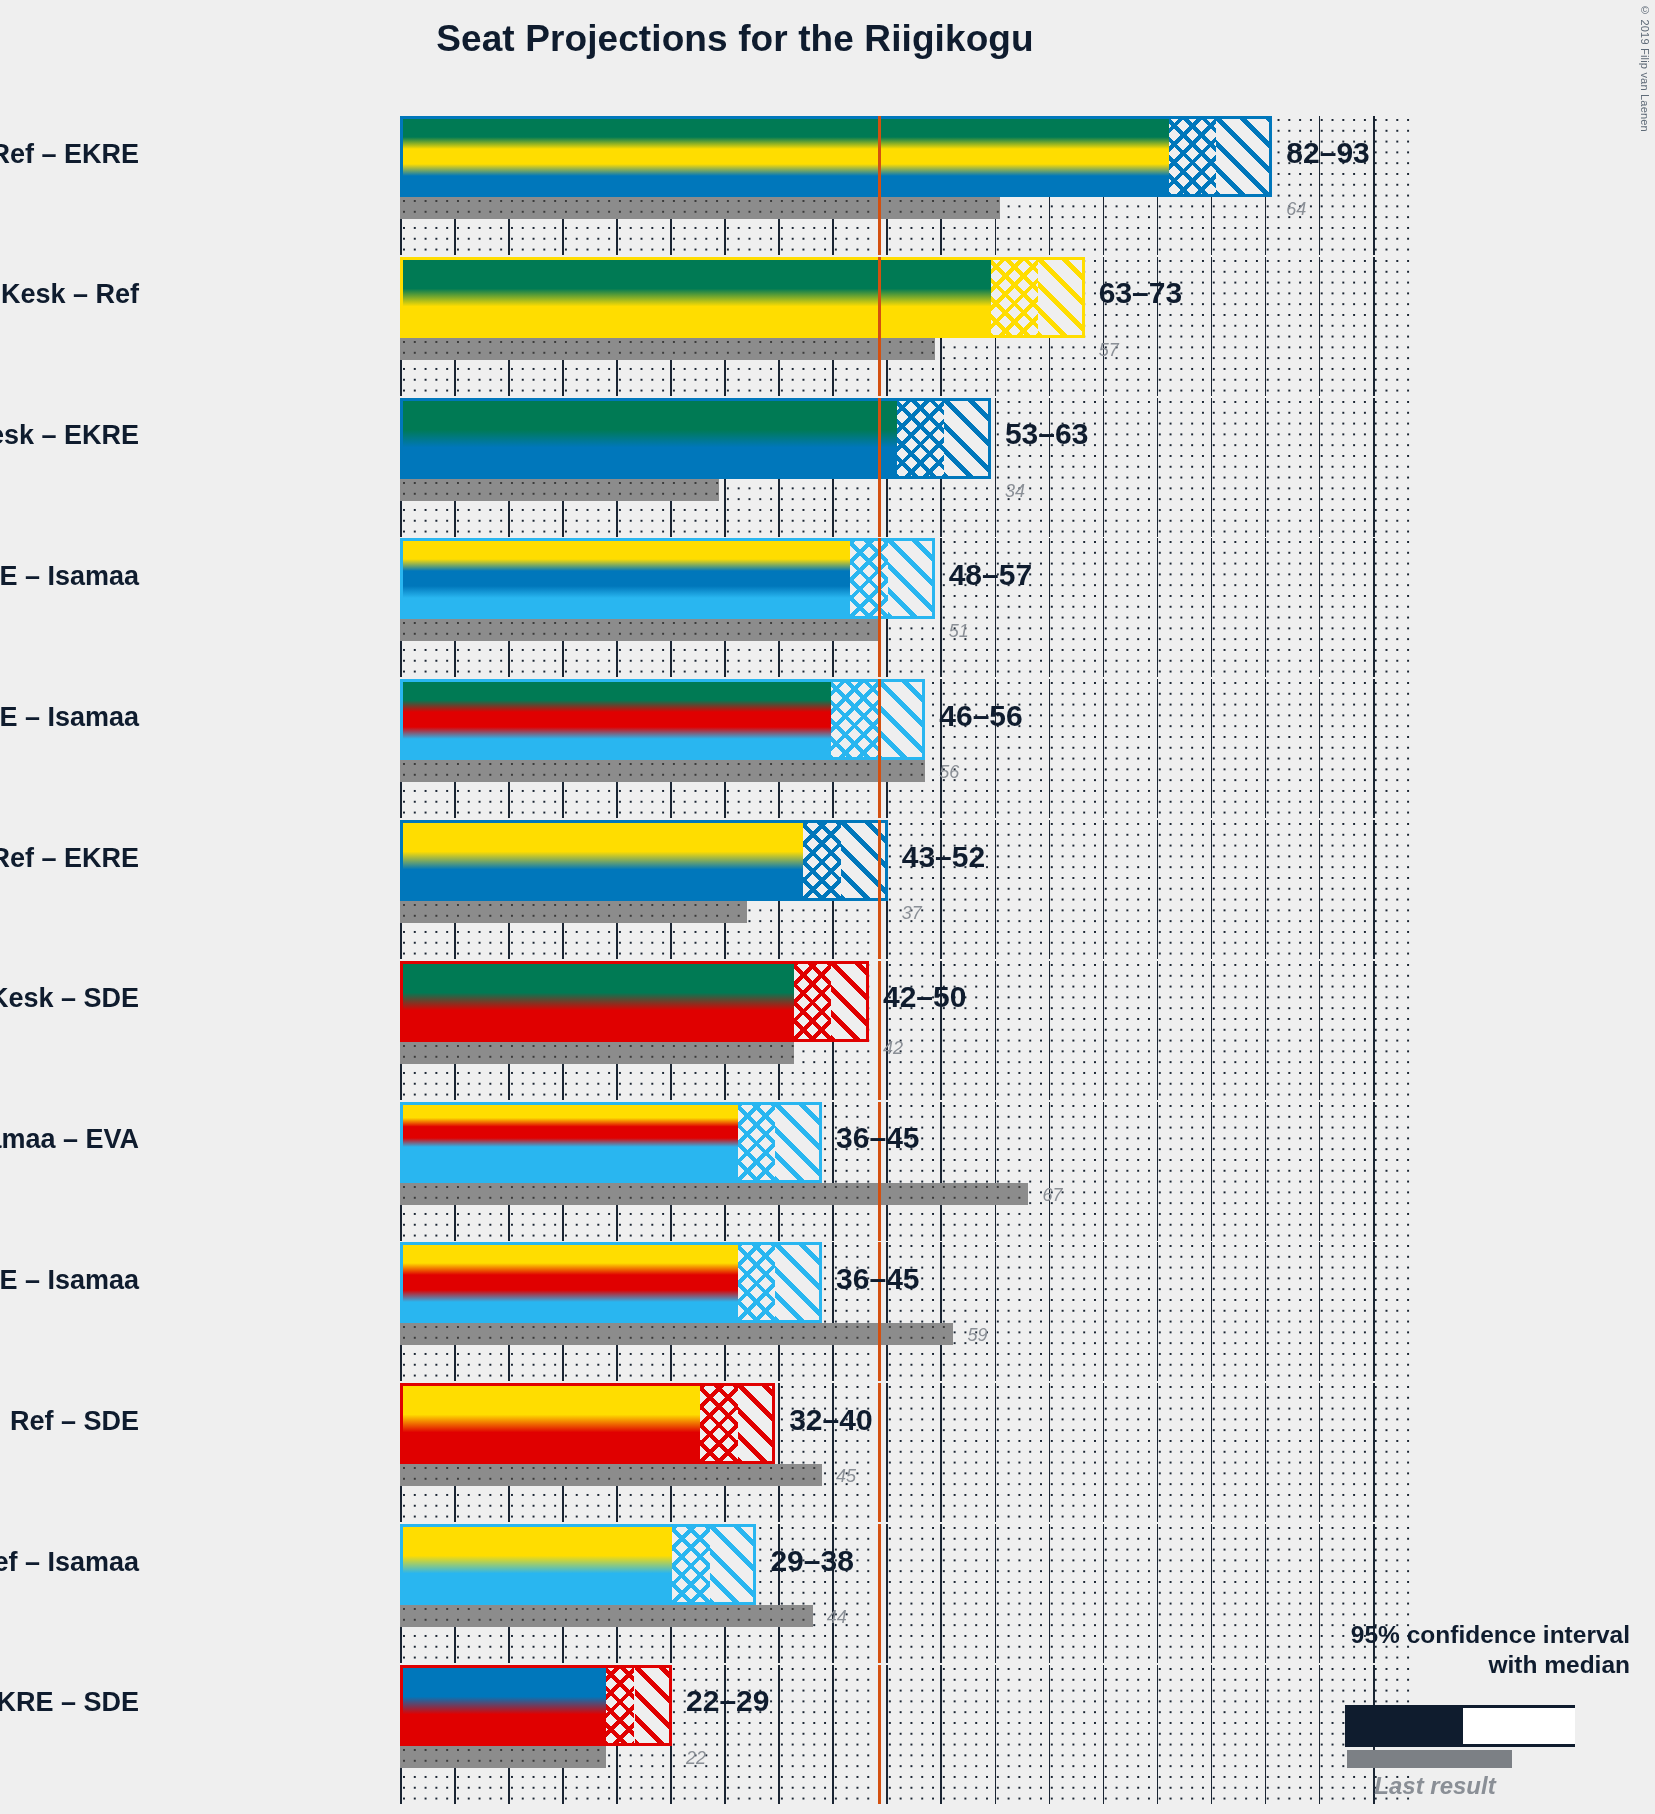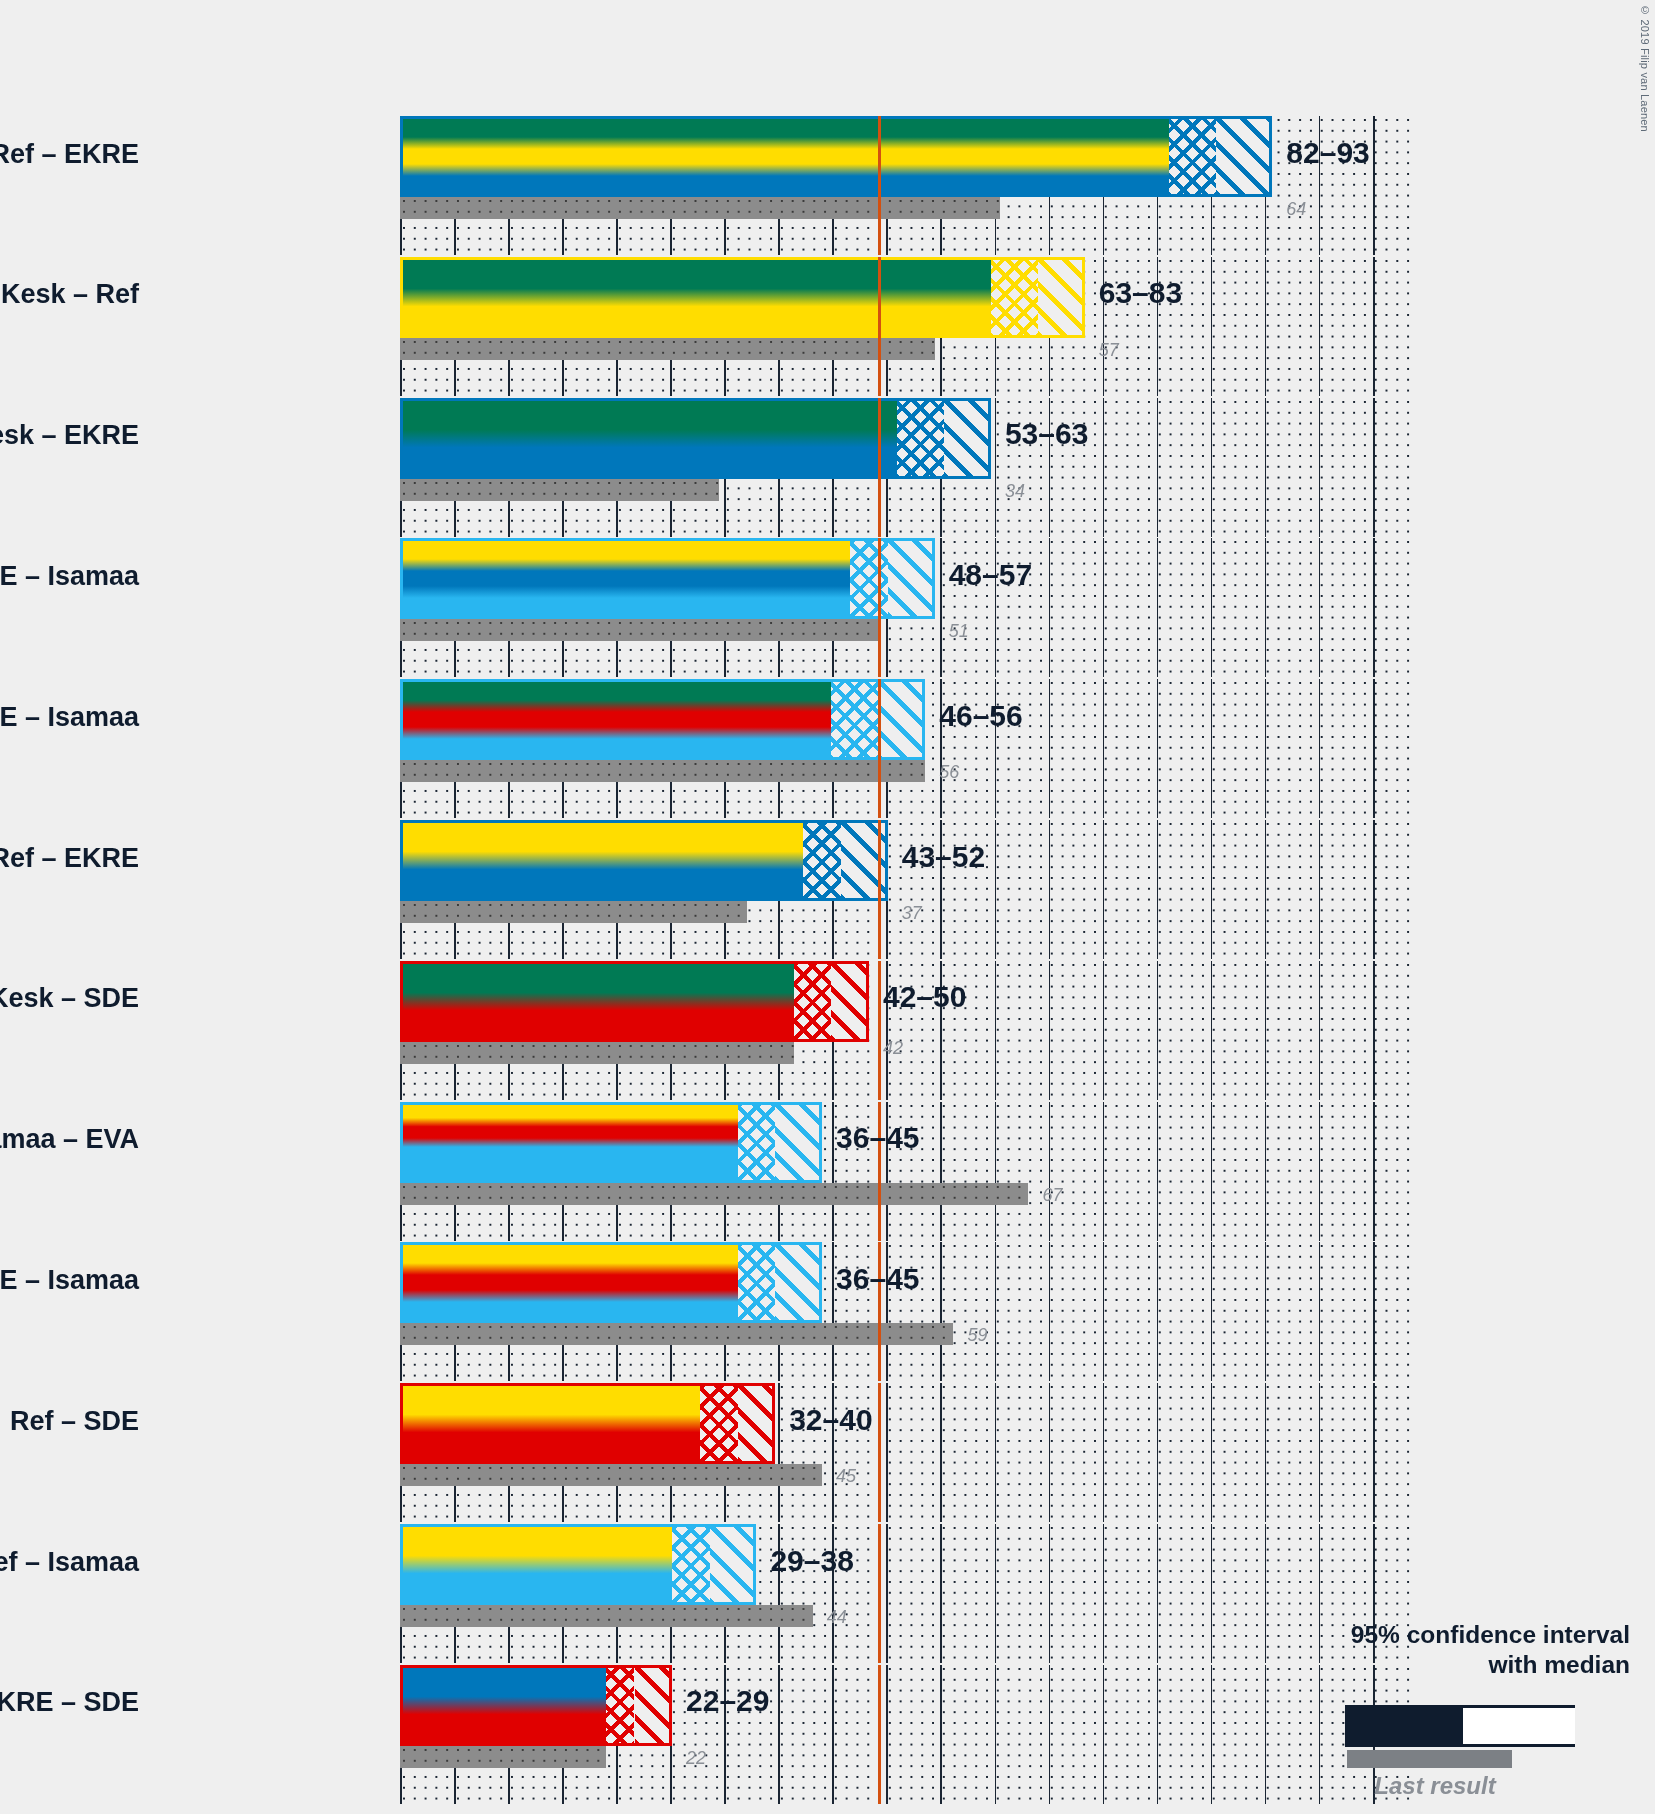"Seat Projections for the Riigikogu" div.title { html: none -> <div>Seat Projections for the Riigikogu</div> }
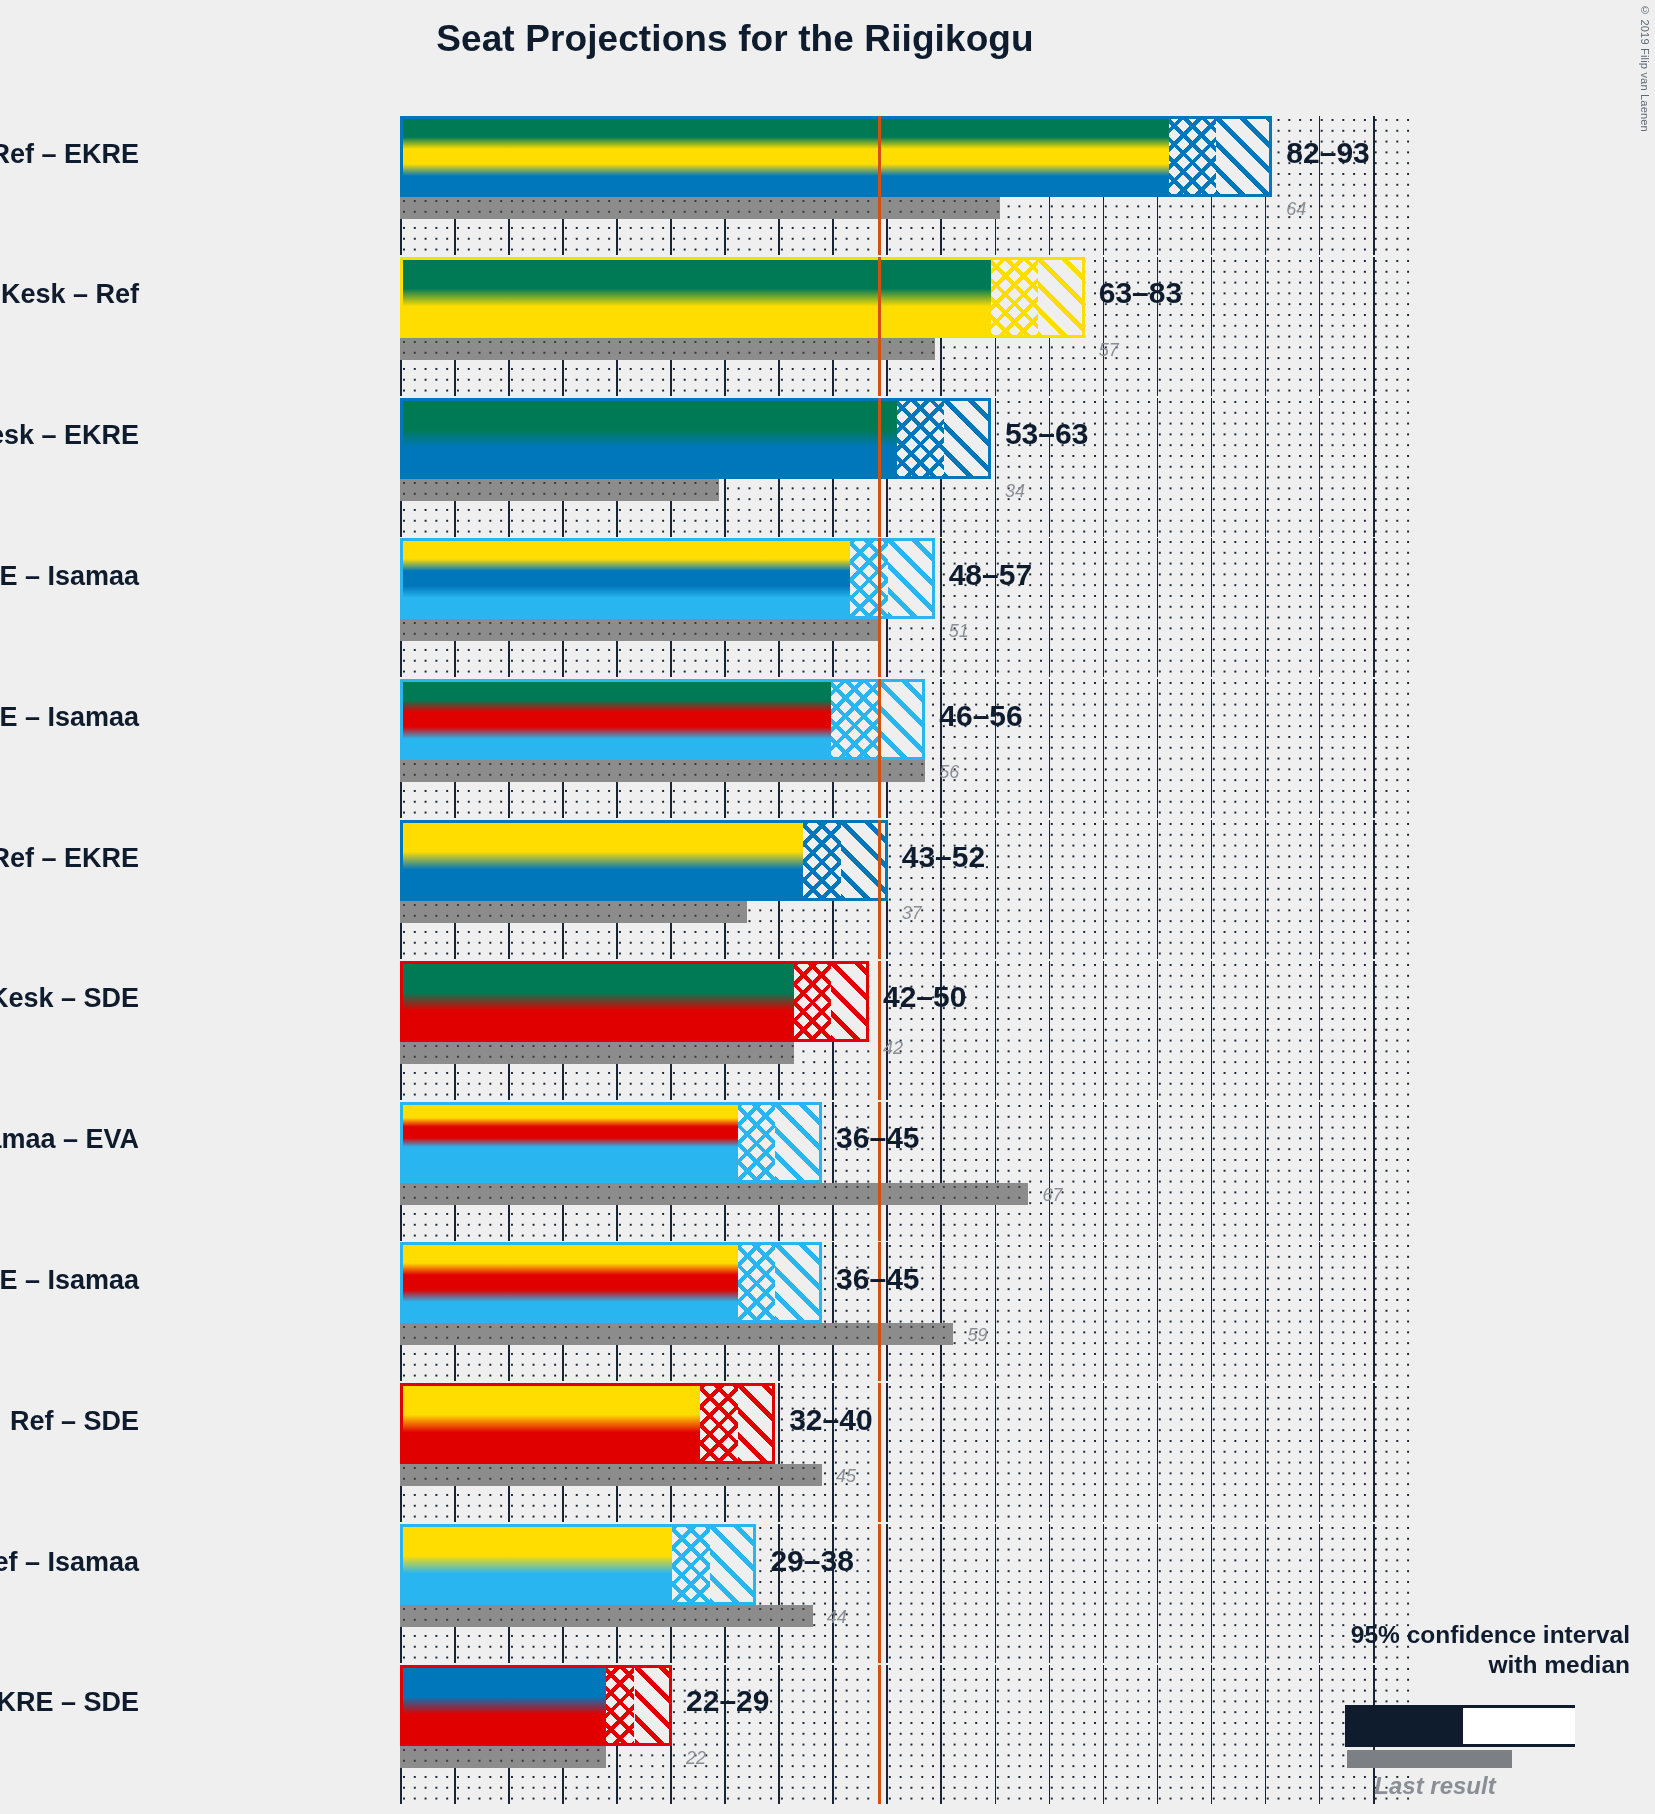"63–83" div.ci { text: 83 -> 73 }
